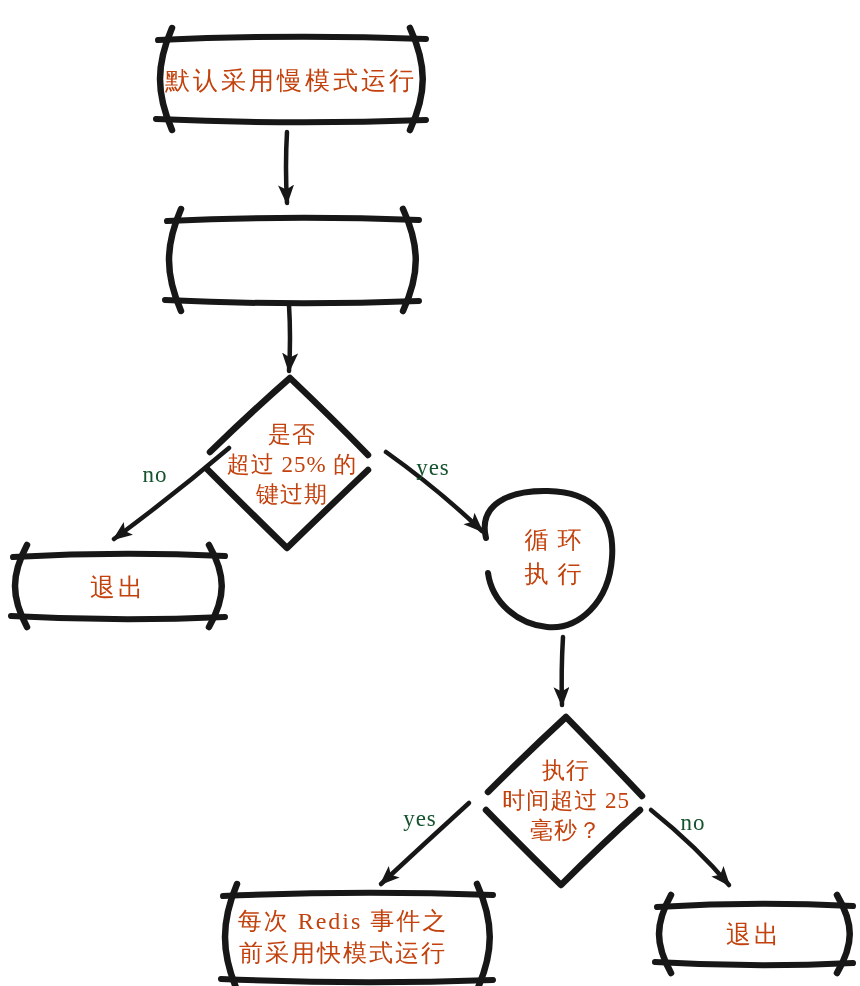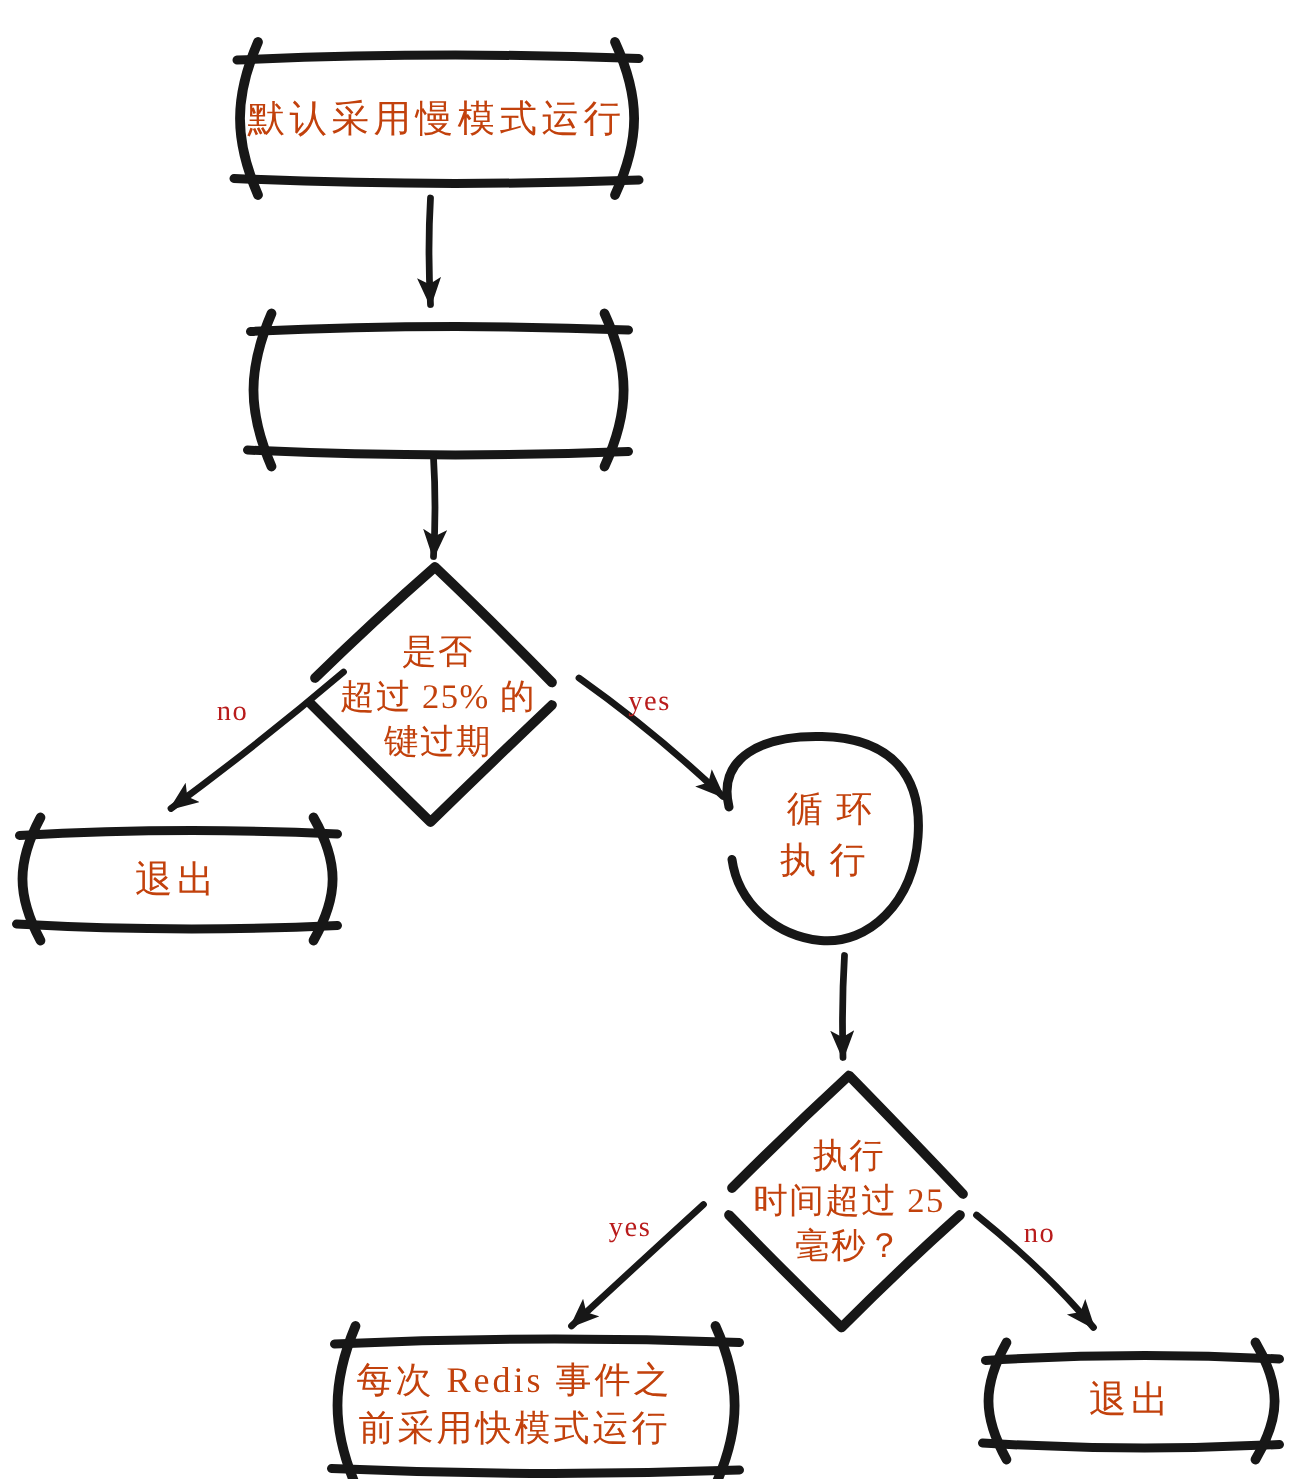"no" .edge-label { color: #b91c1c -> #14532d; font-size: 19px -> 23px }
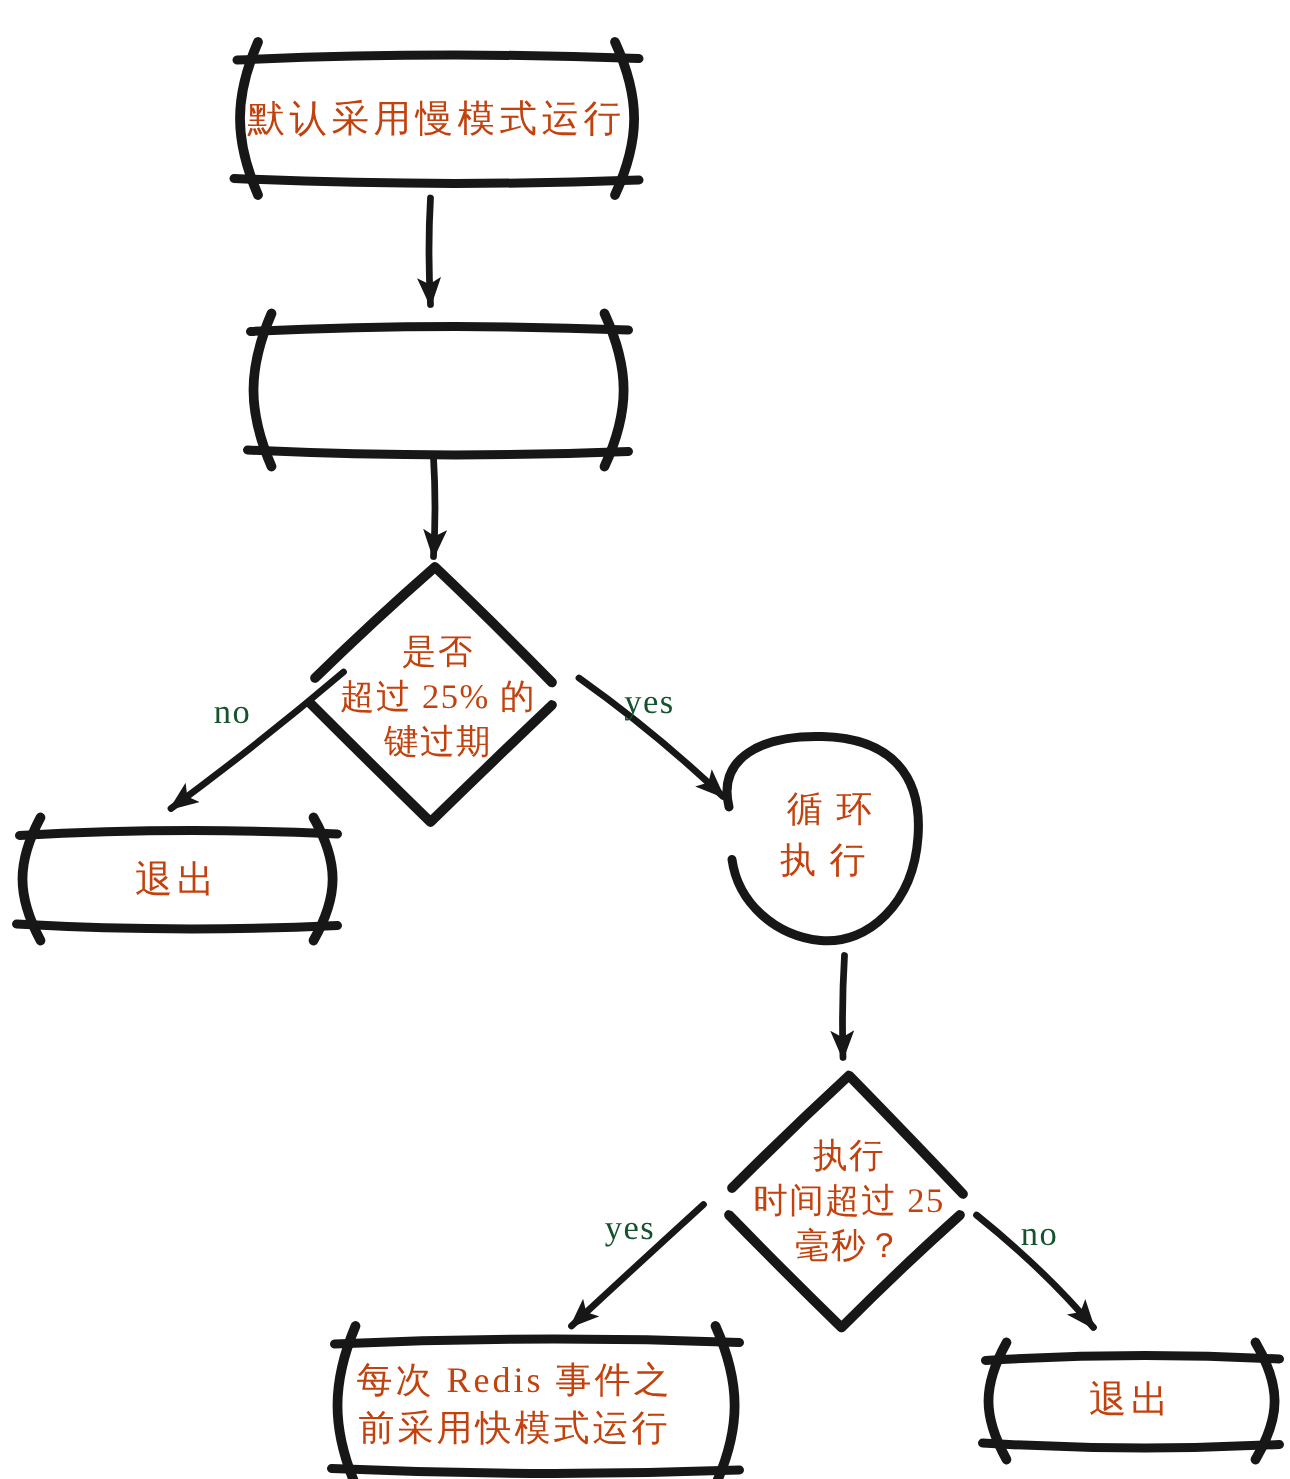"循环" .node-label.loop-text { text-align: none -> right }
